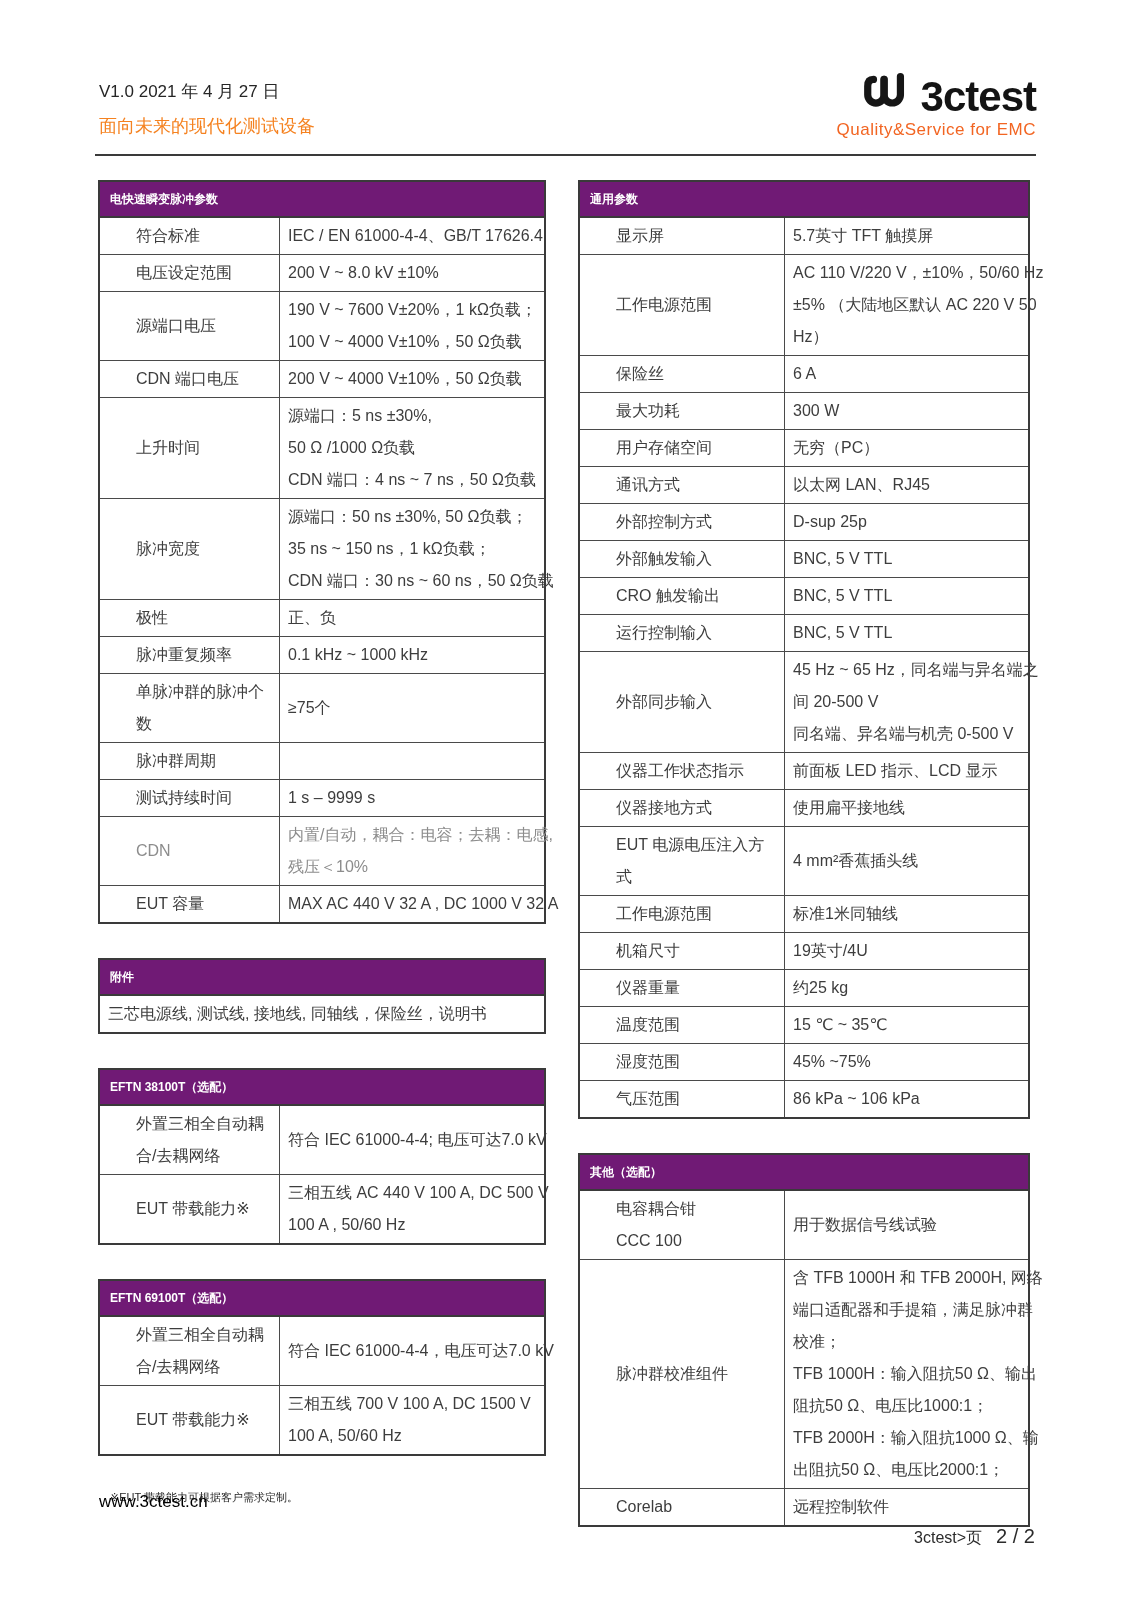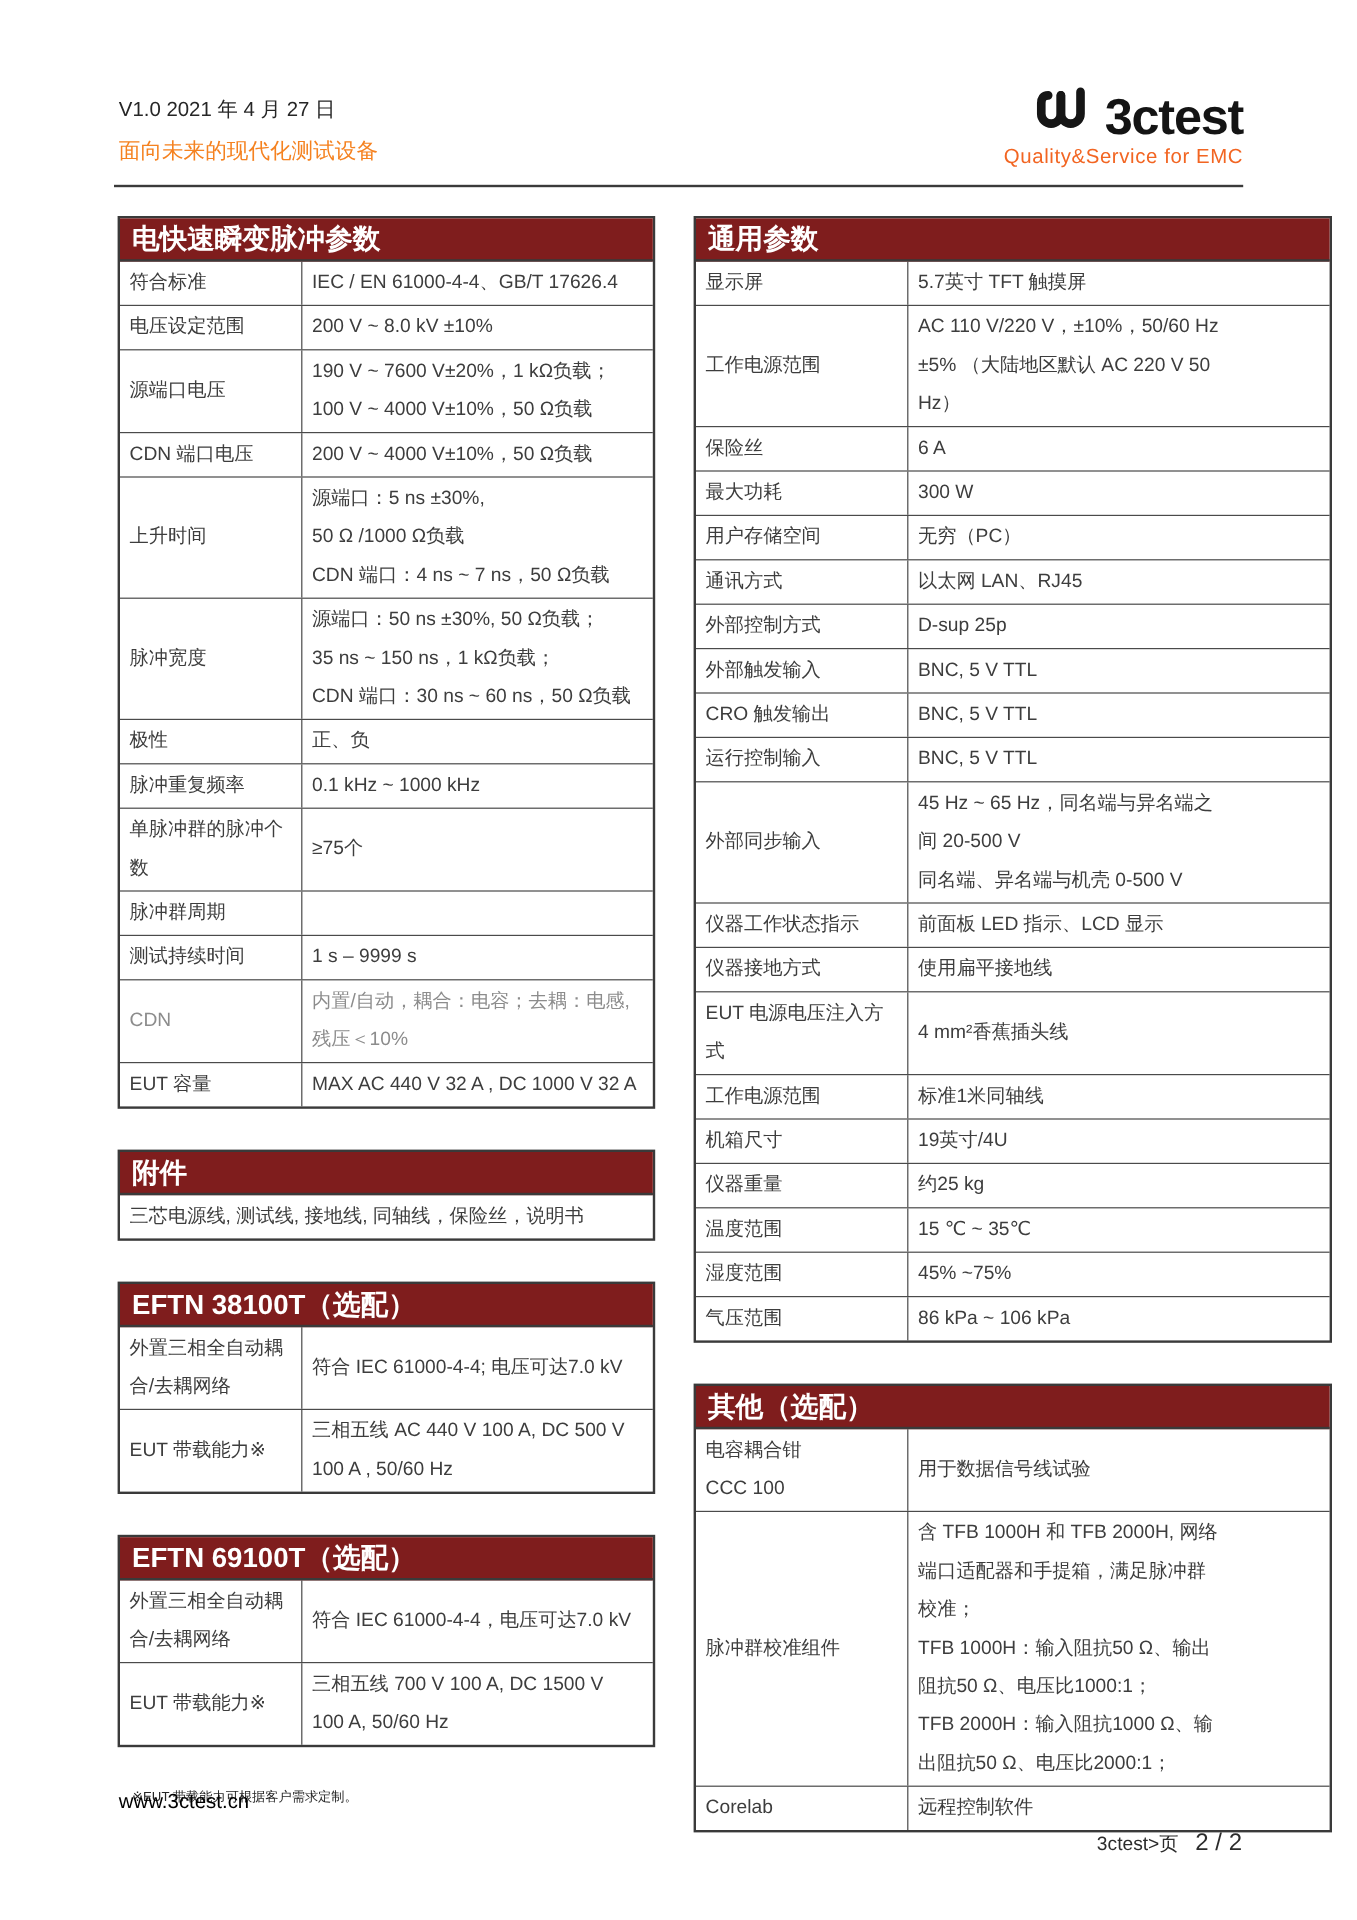"电快速瞬变脉冲参数" .table-title { background: #7f1d1d -> #701a75; font-size: 23px -> 12px }
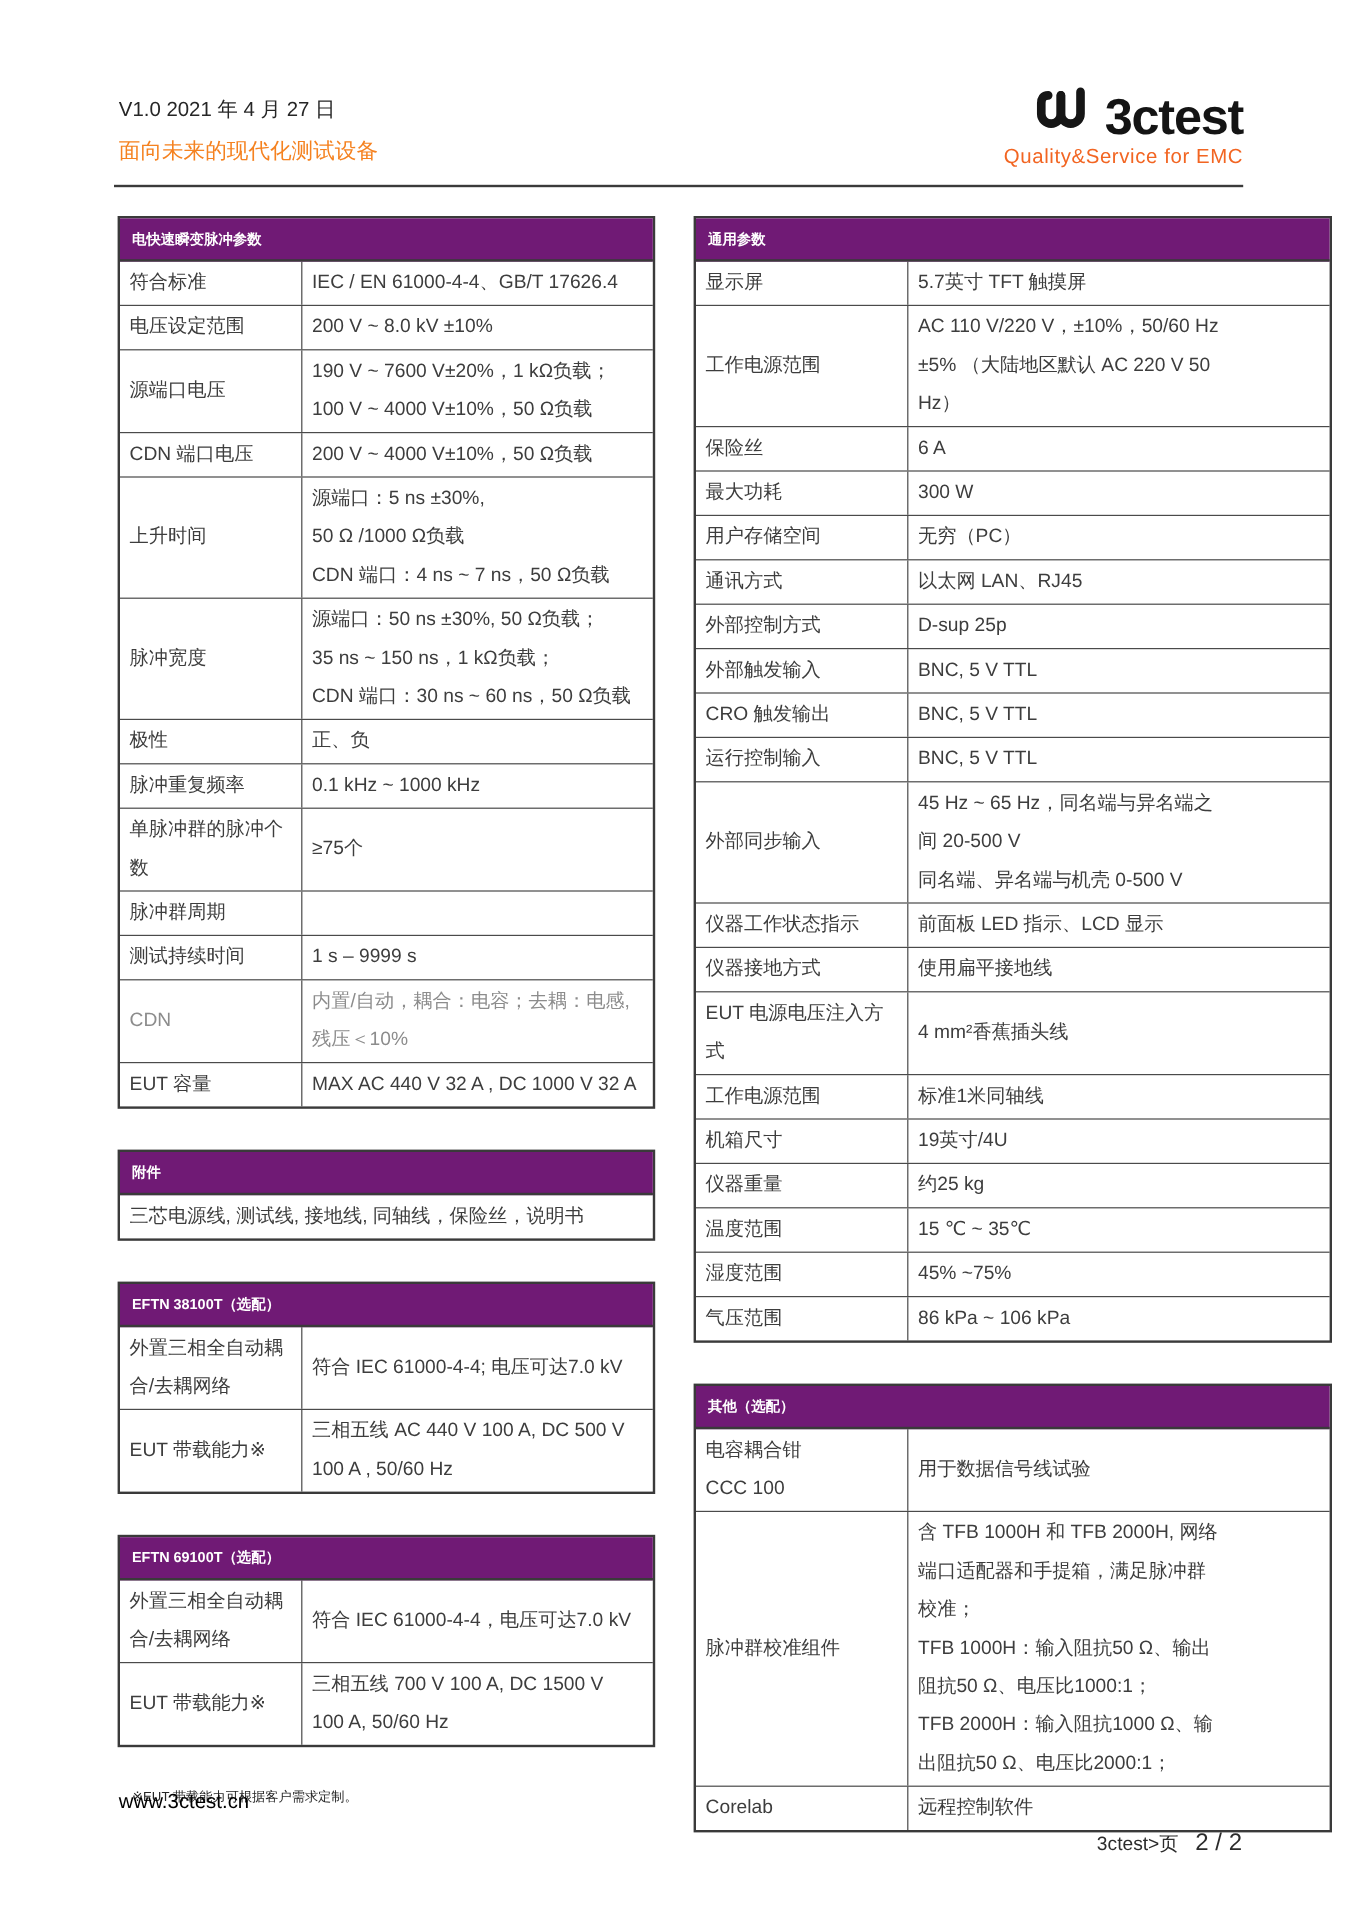"通用参数" .col-right { width: 532px -> 452px }
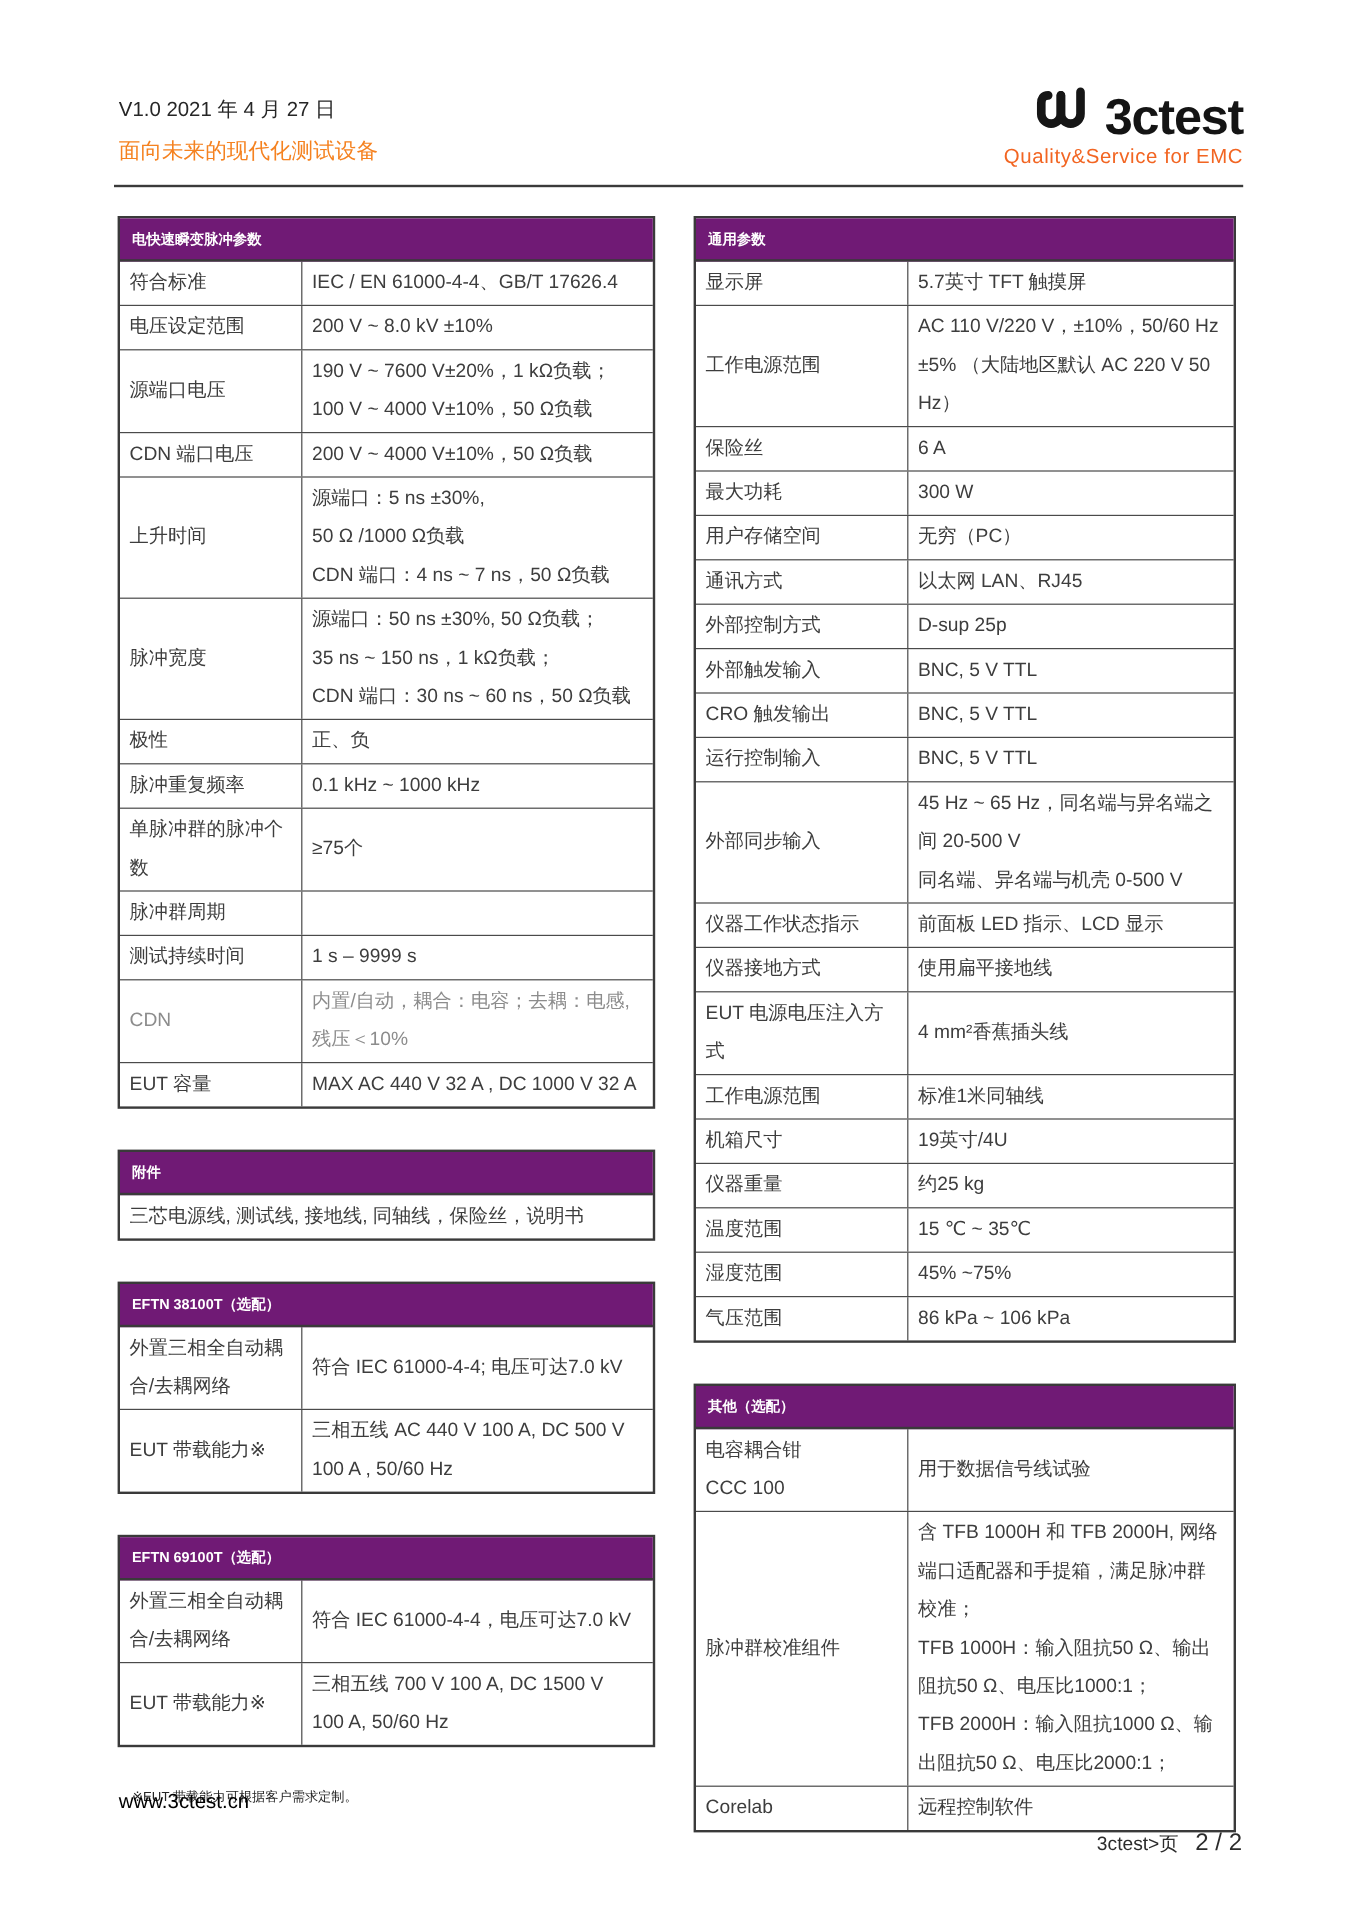"符合标准" .cell.label { margin-left: none -> 28px }
